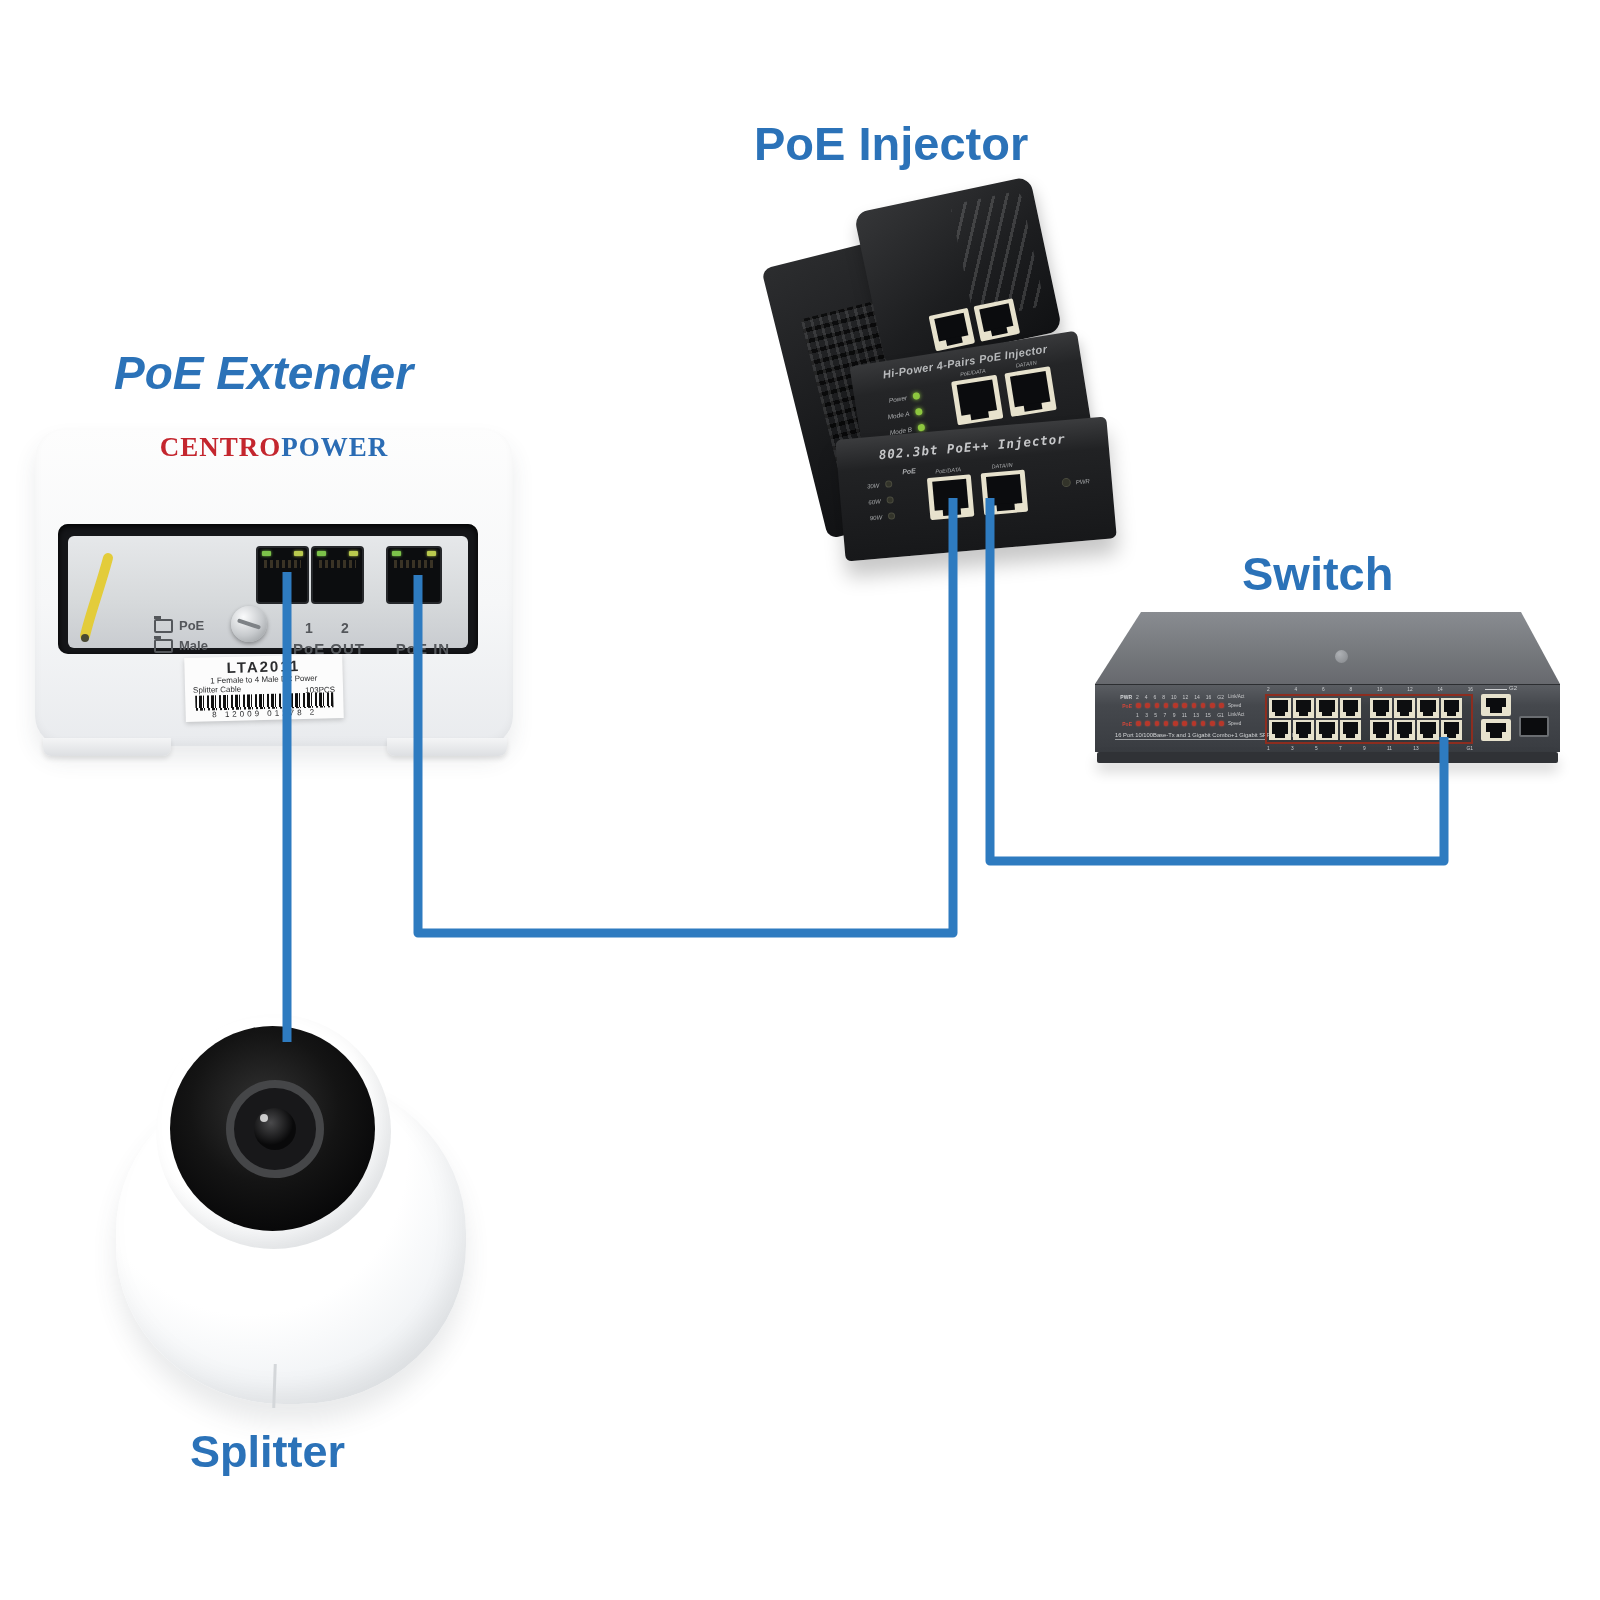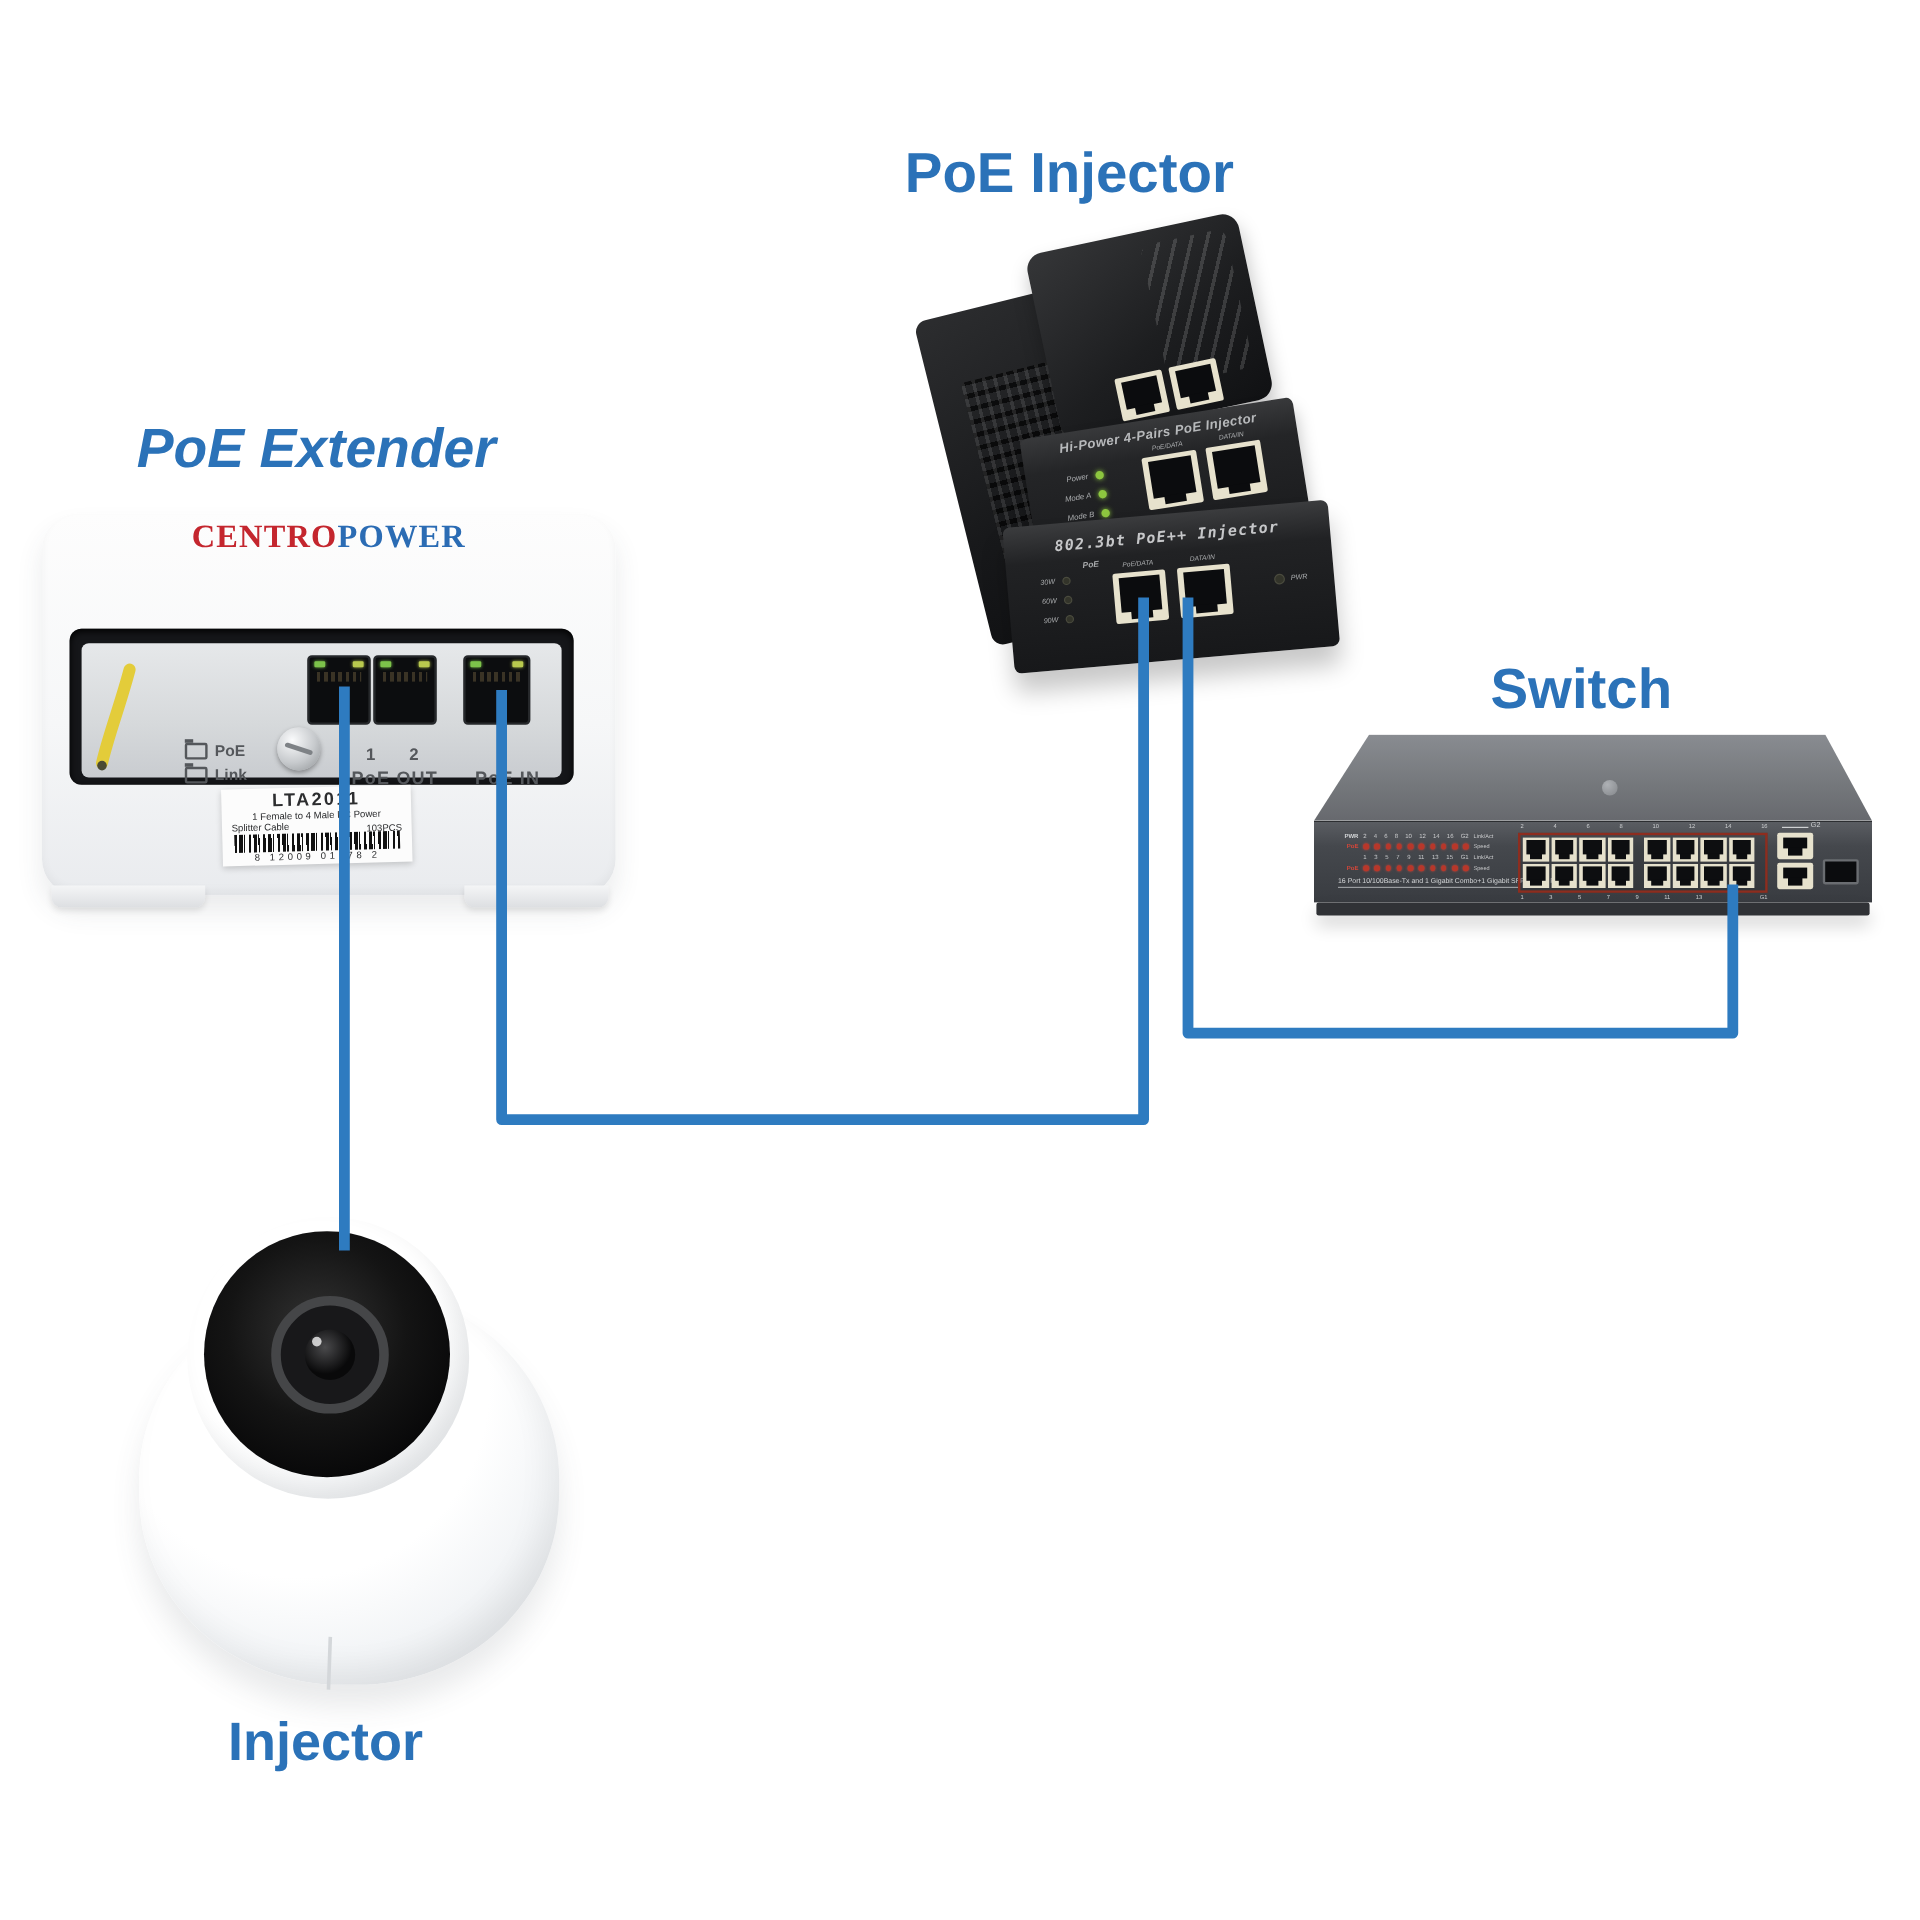"Link" span { text: Link -> Male }
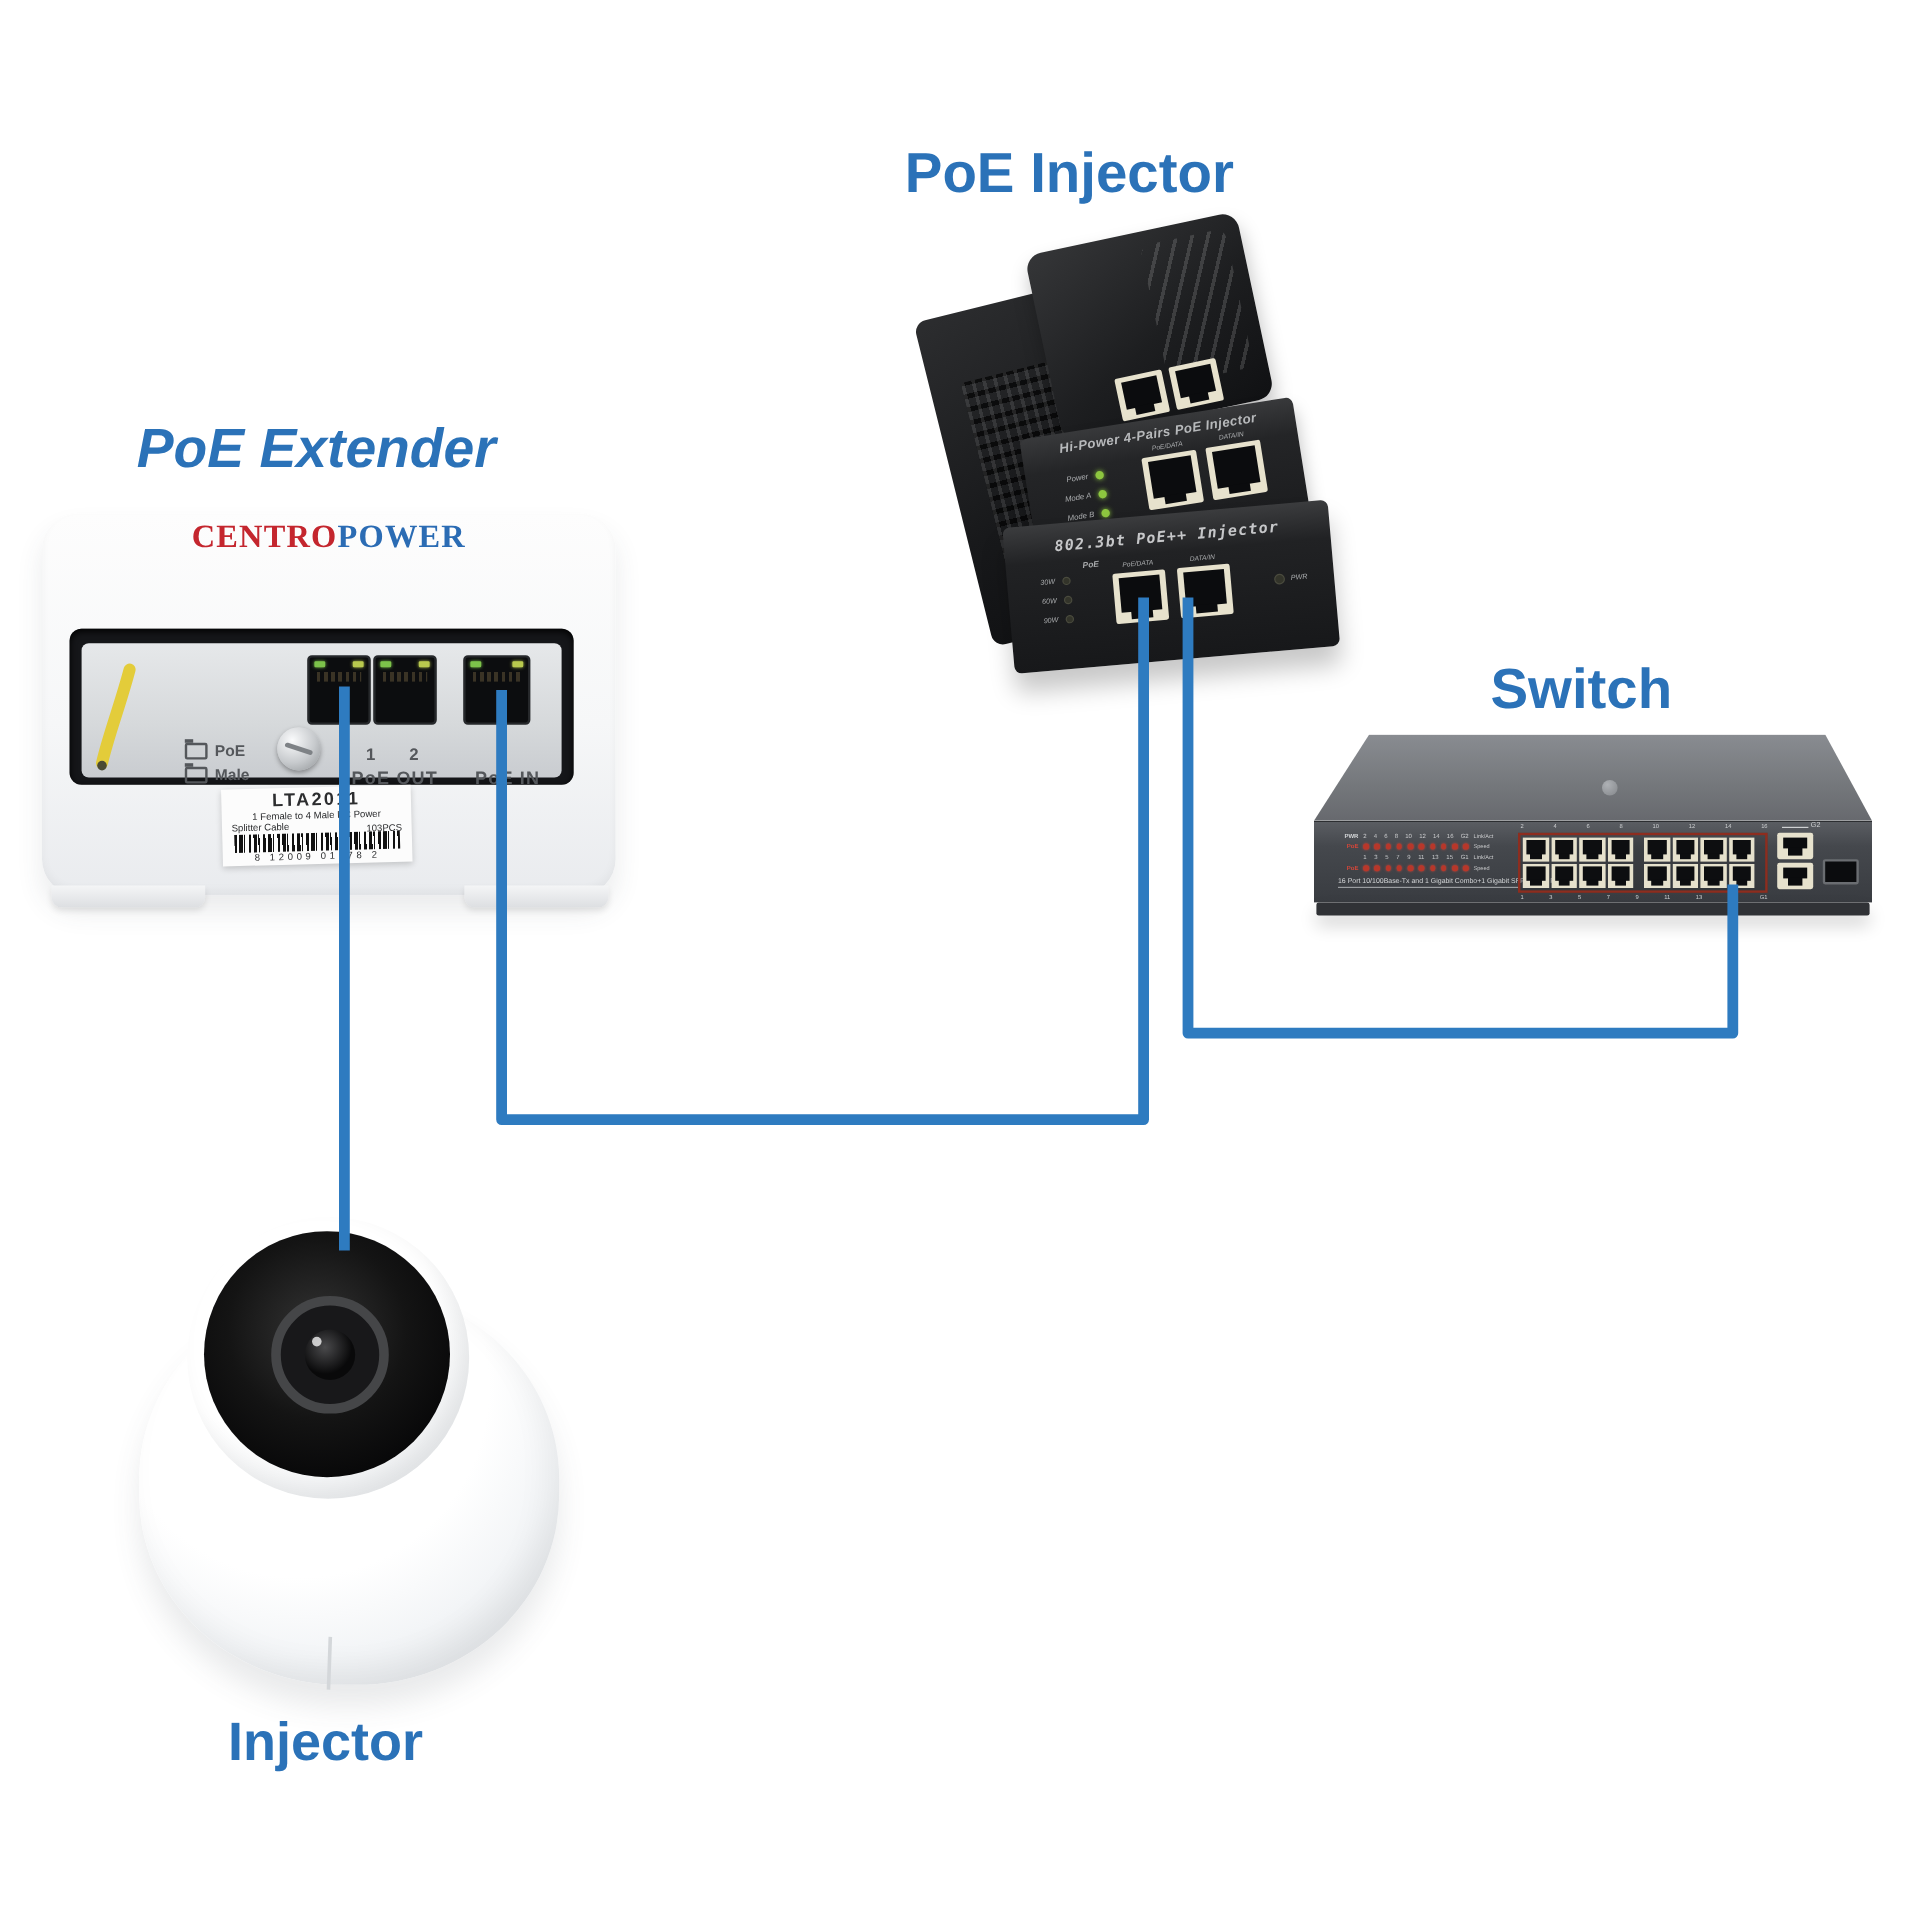"Injector" h2.hd { text: Injector -> Splitter }
